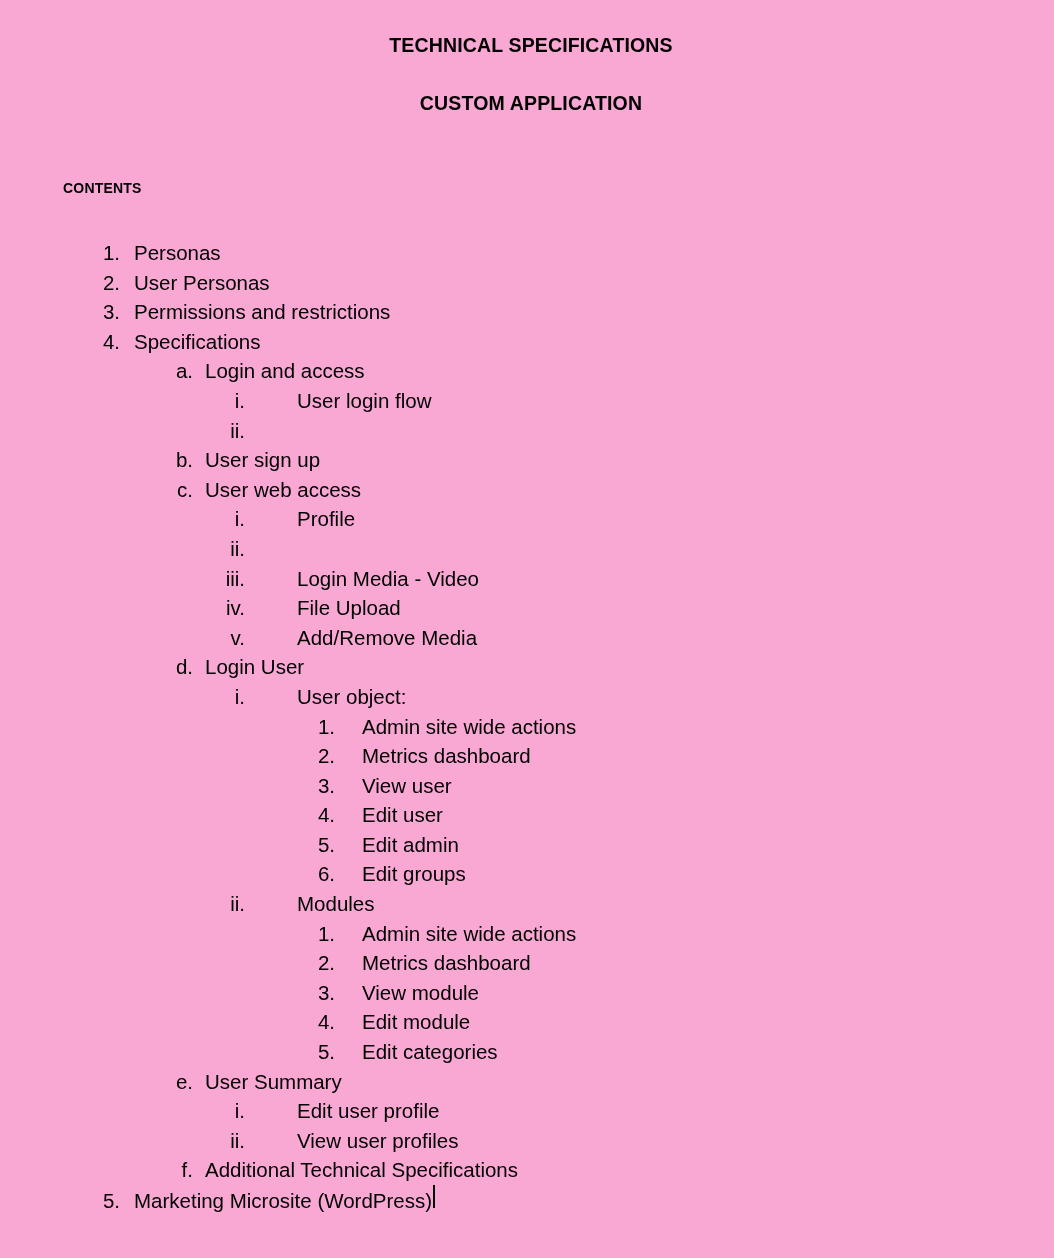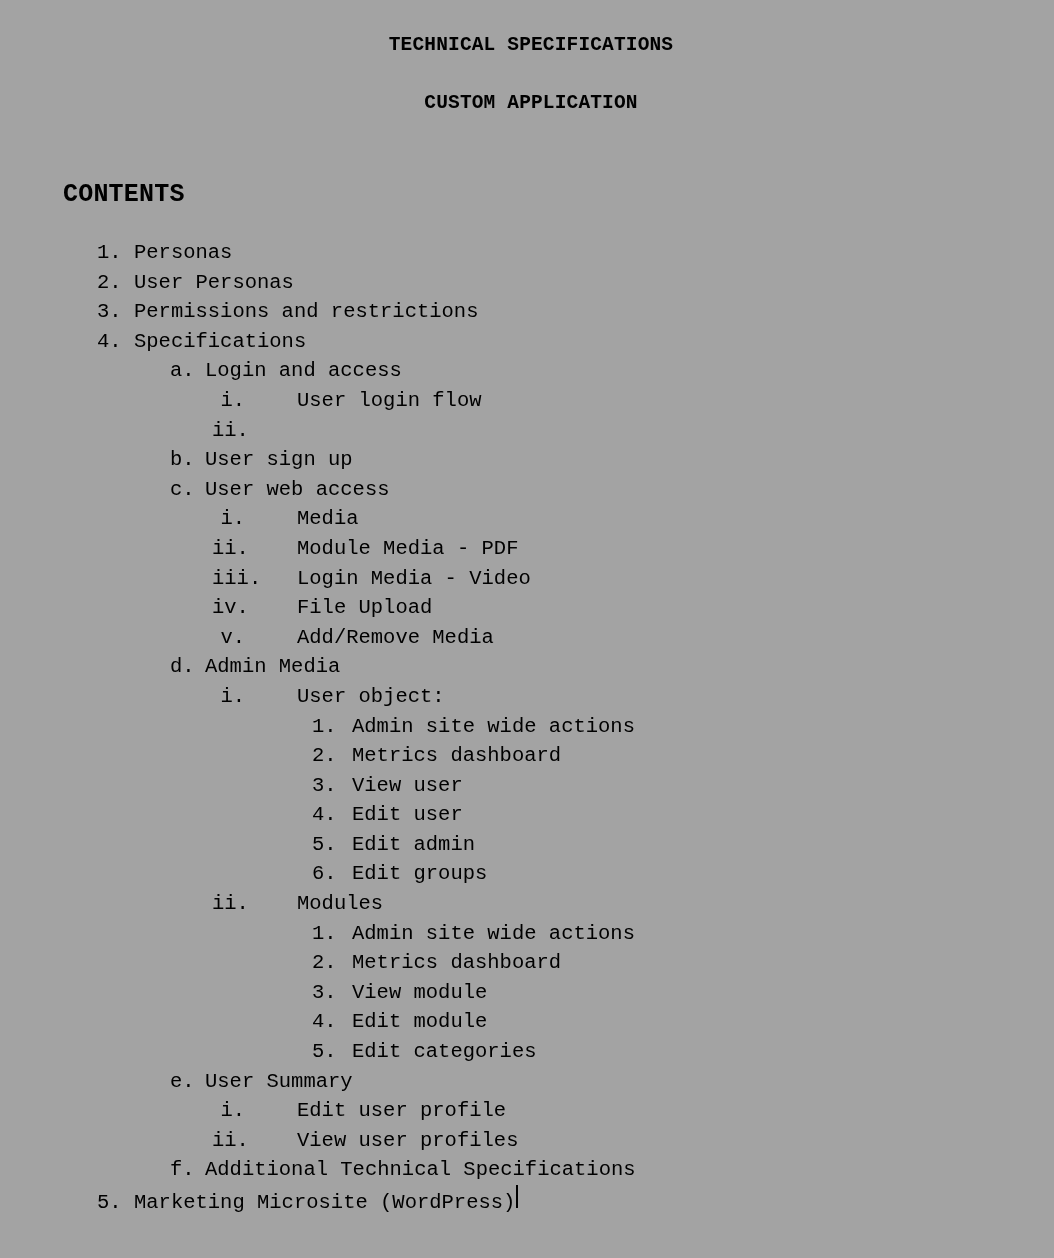"TECHNICAL SPECIFICATIONS" .page { background: #a3a3a3 -> #f9a8d4; font-family: Liberation Mono, monospace -> none }
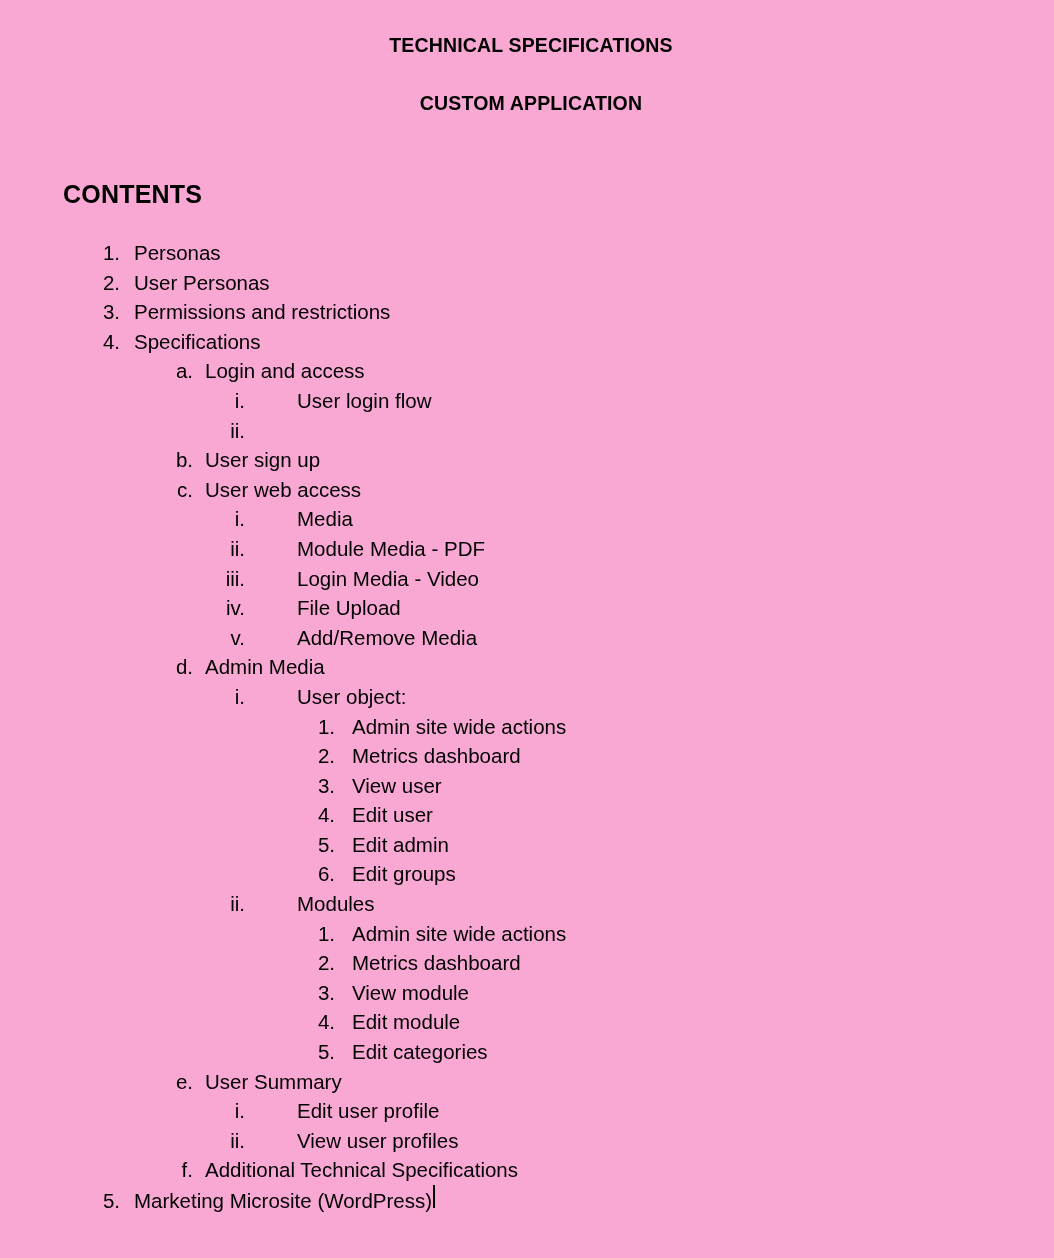"CONTENTS" .contents-heading { font-size: 25px -> 14px }
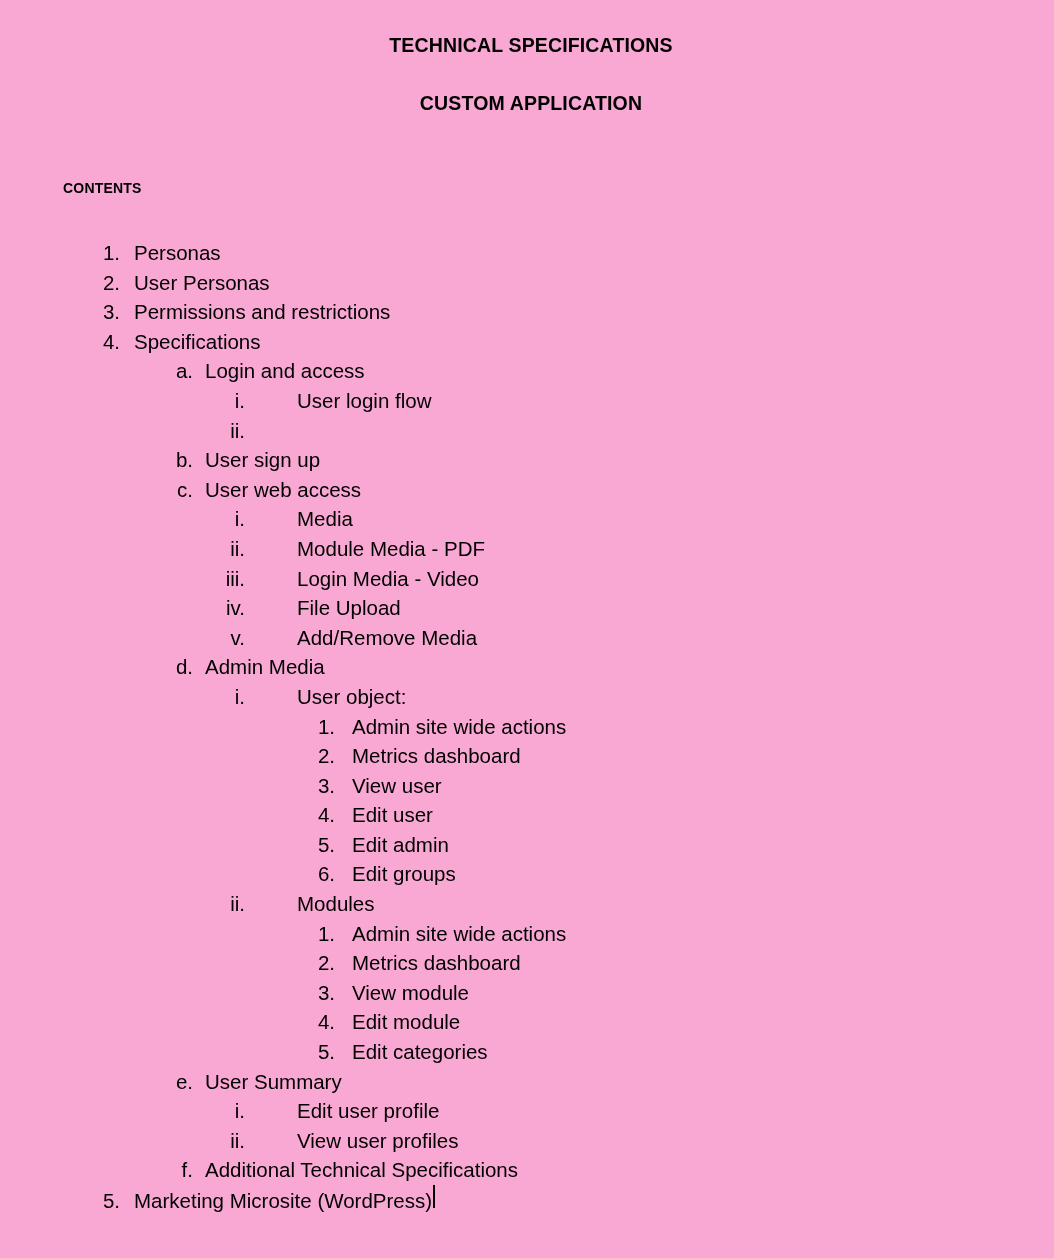"Media" span.label { text: Media -> Profile }
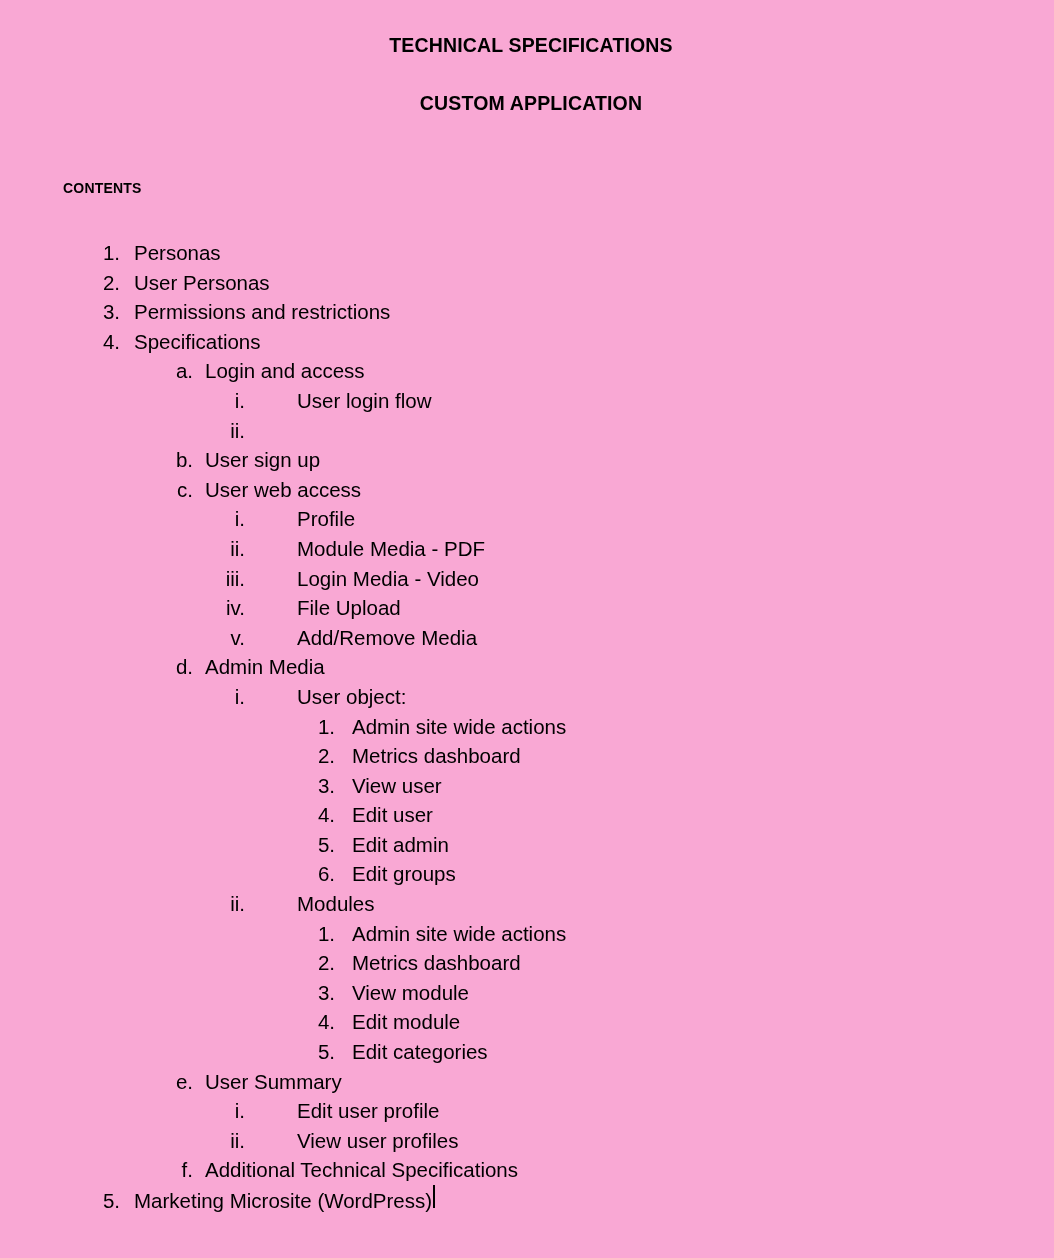"Module Media - PDF" span.label { html: <span>Module Media - PDF</span> -> none }
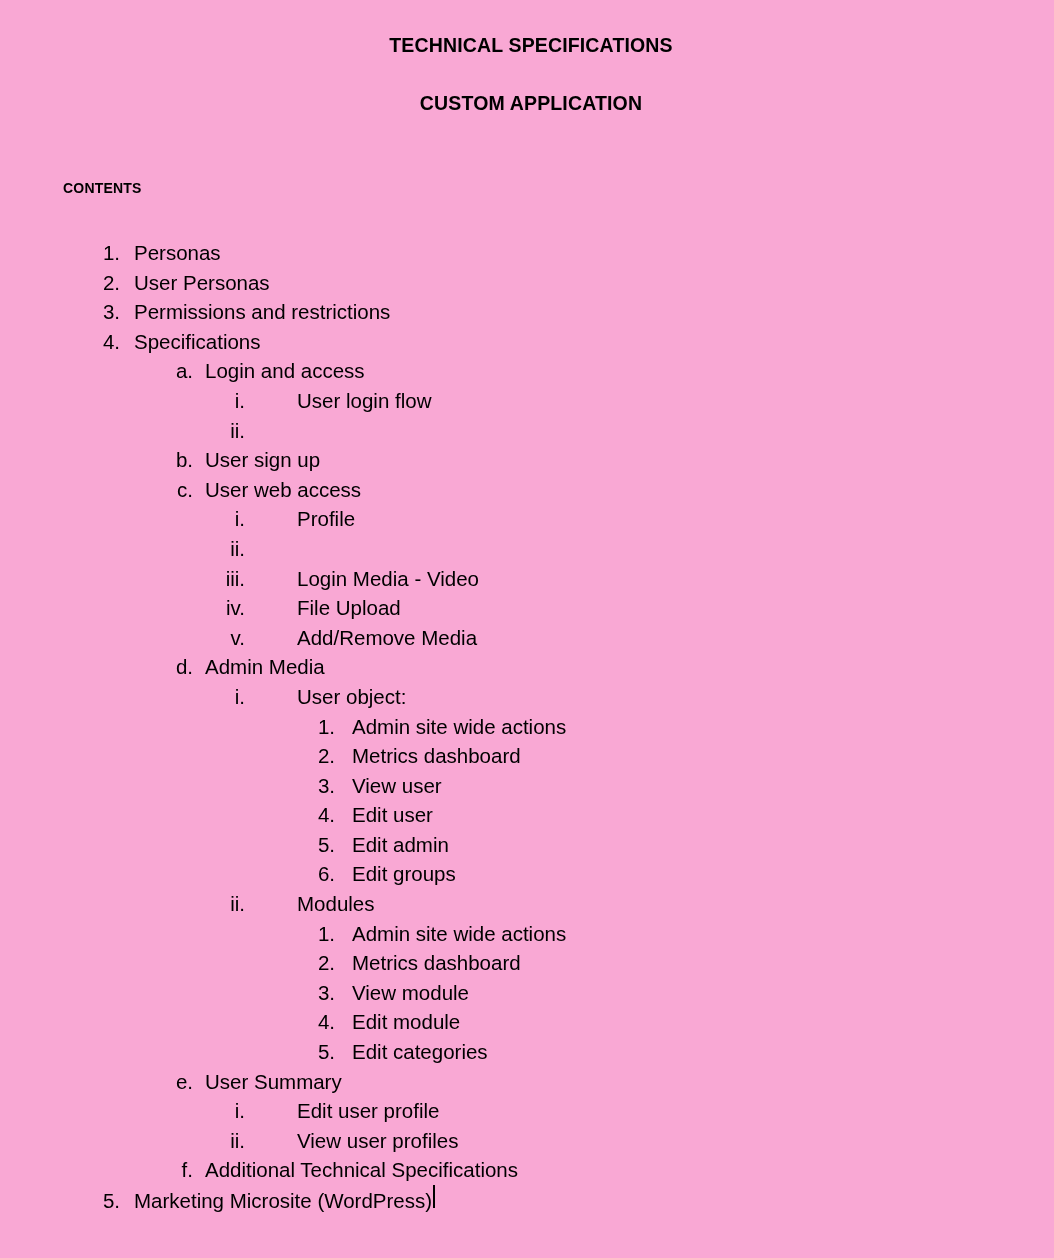"Admin Media" span.label { text: Admin Media -> Login User }
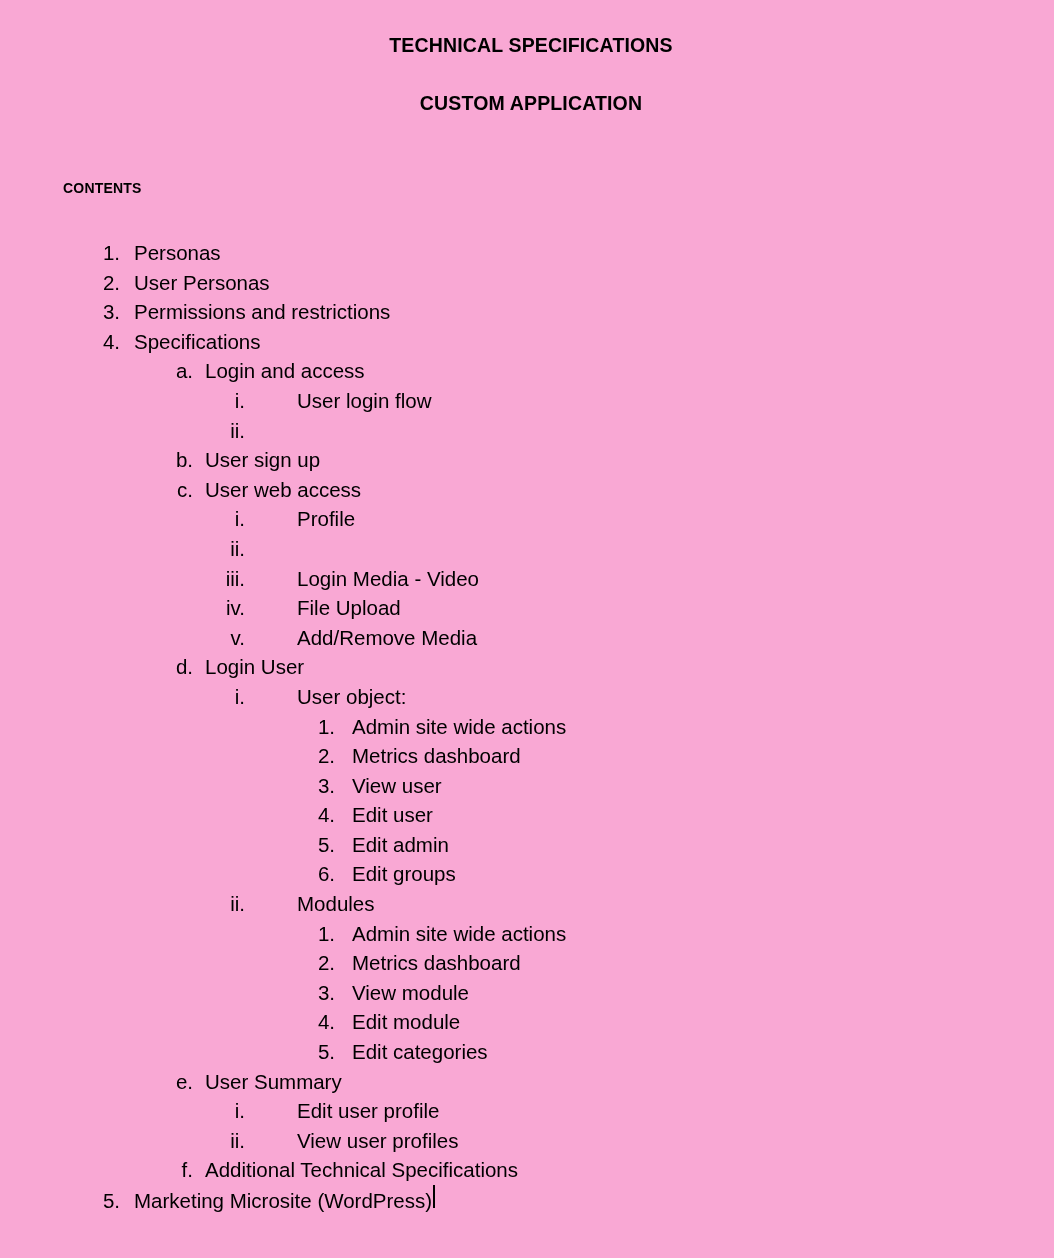"Admin site wide actions" .lvl4 > .label { margin-left: 17px -> 27px }
